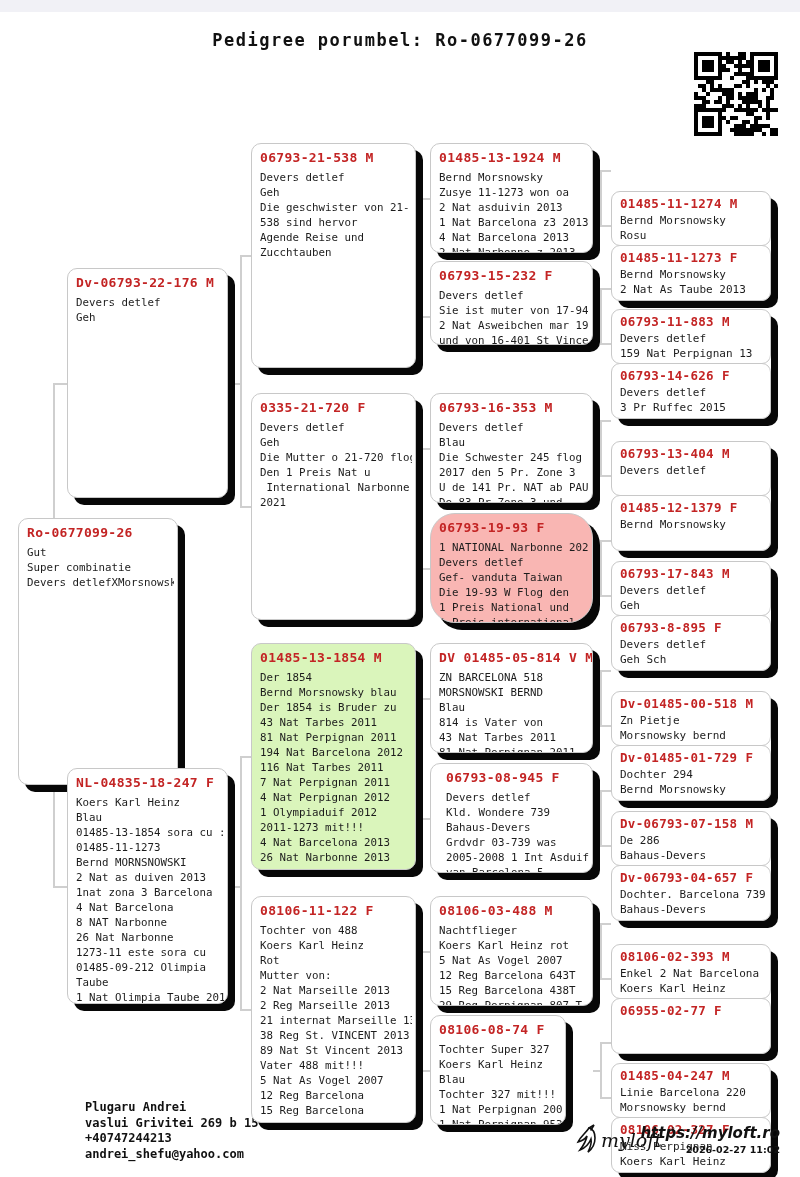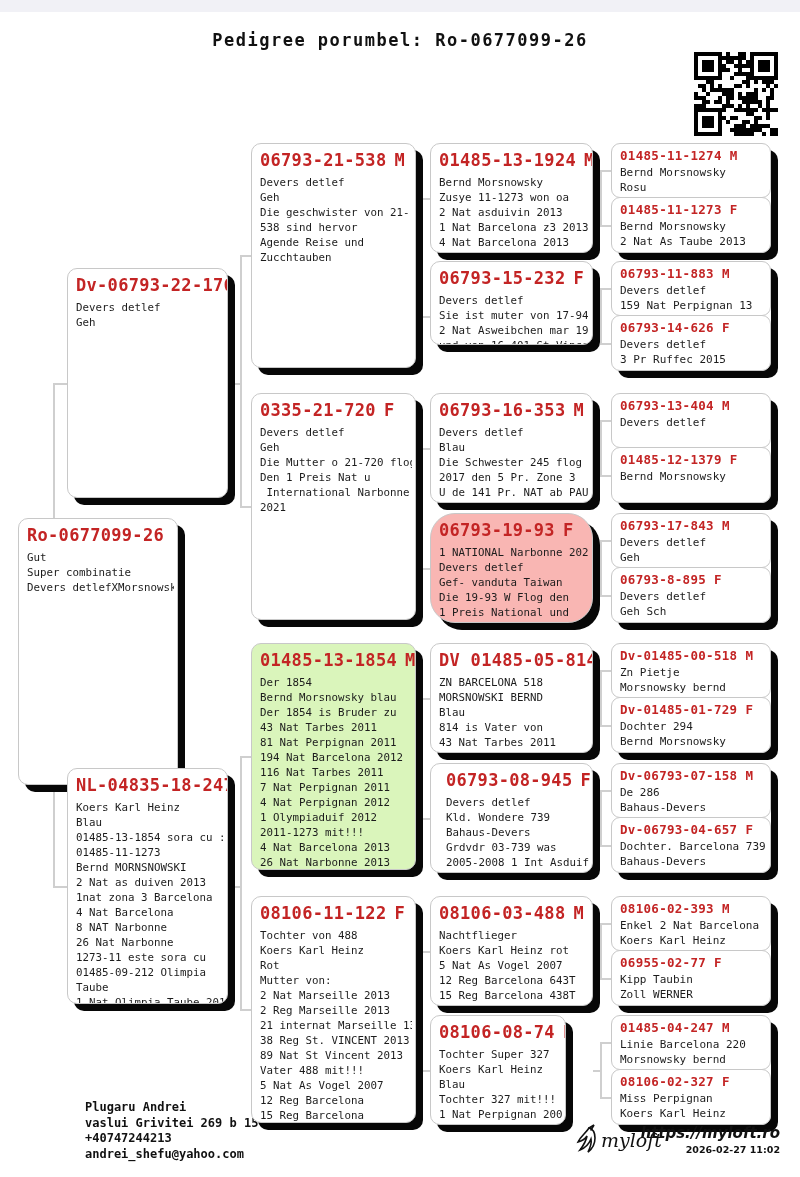"06793-21-538 M" .pbox .hdr { font-size: 17px -> 13px }
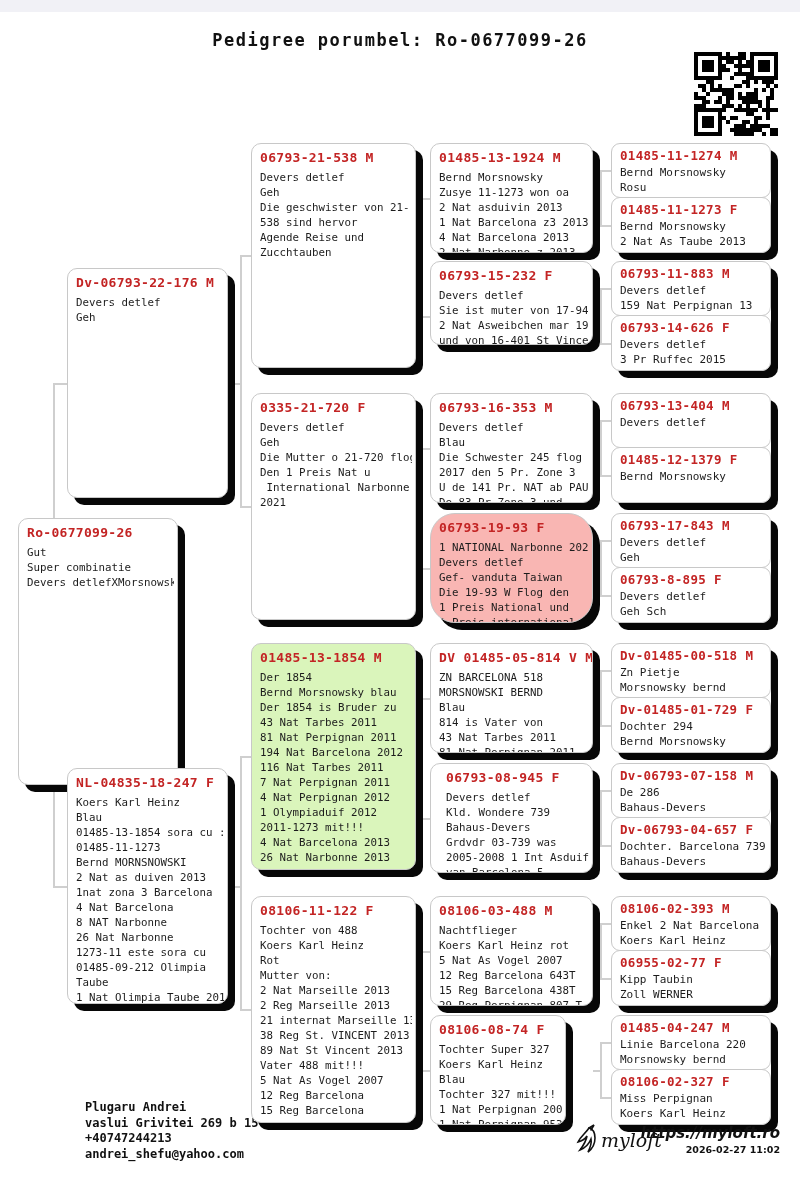"01485-11-1274 M" .g5group { margin-top: none -> 48px }
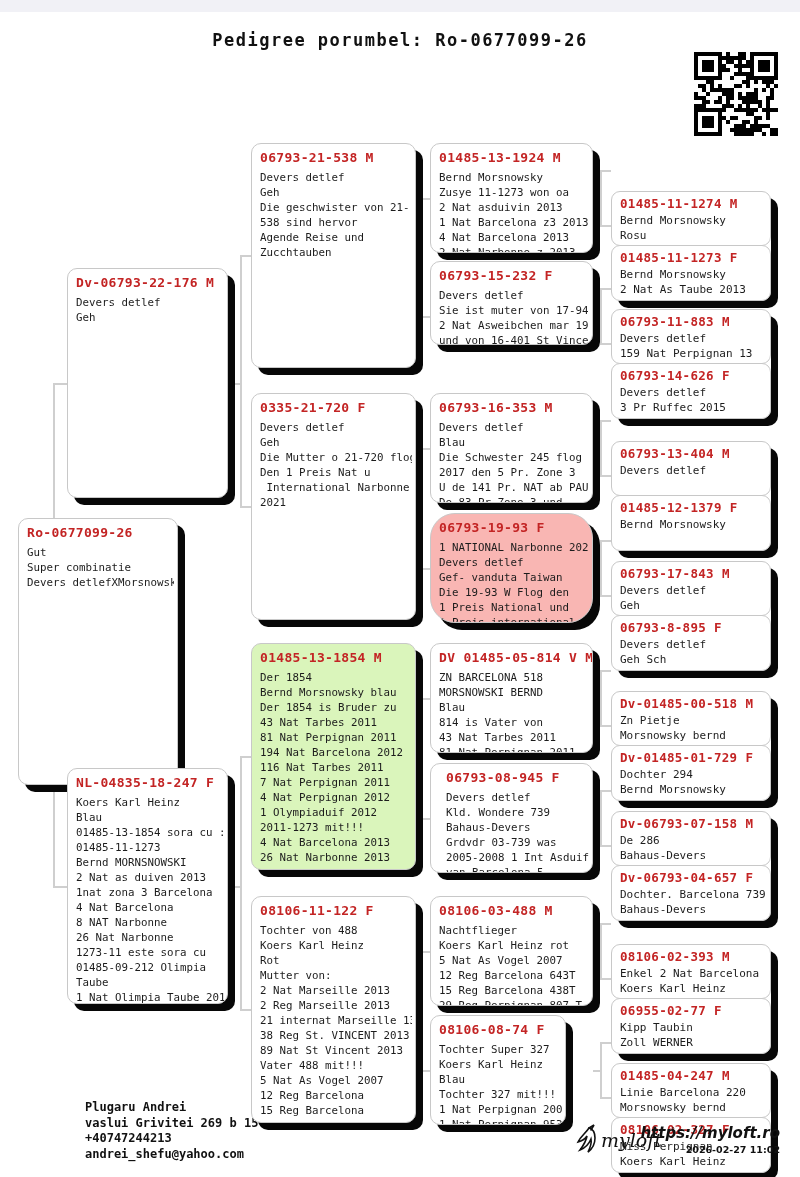"Kipp Taubin" div.body { html: <div>Kipp Taubin Zoll WERNER</div> -> none }
